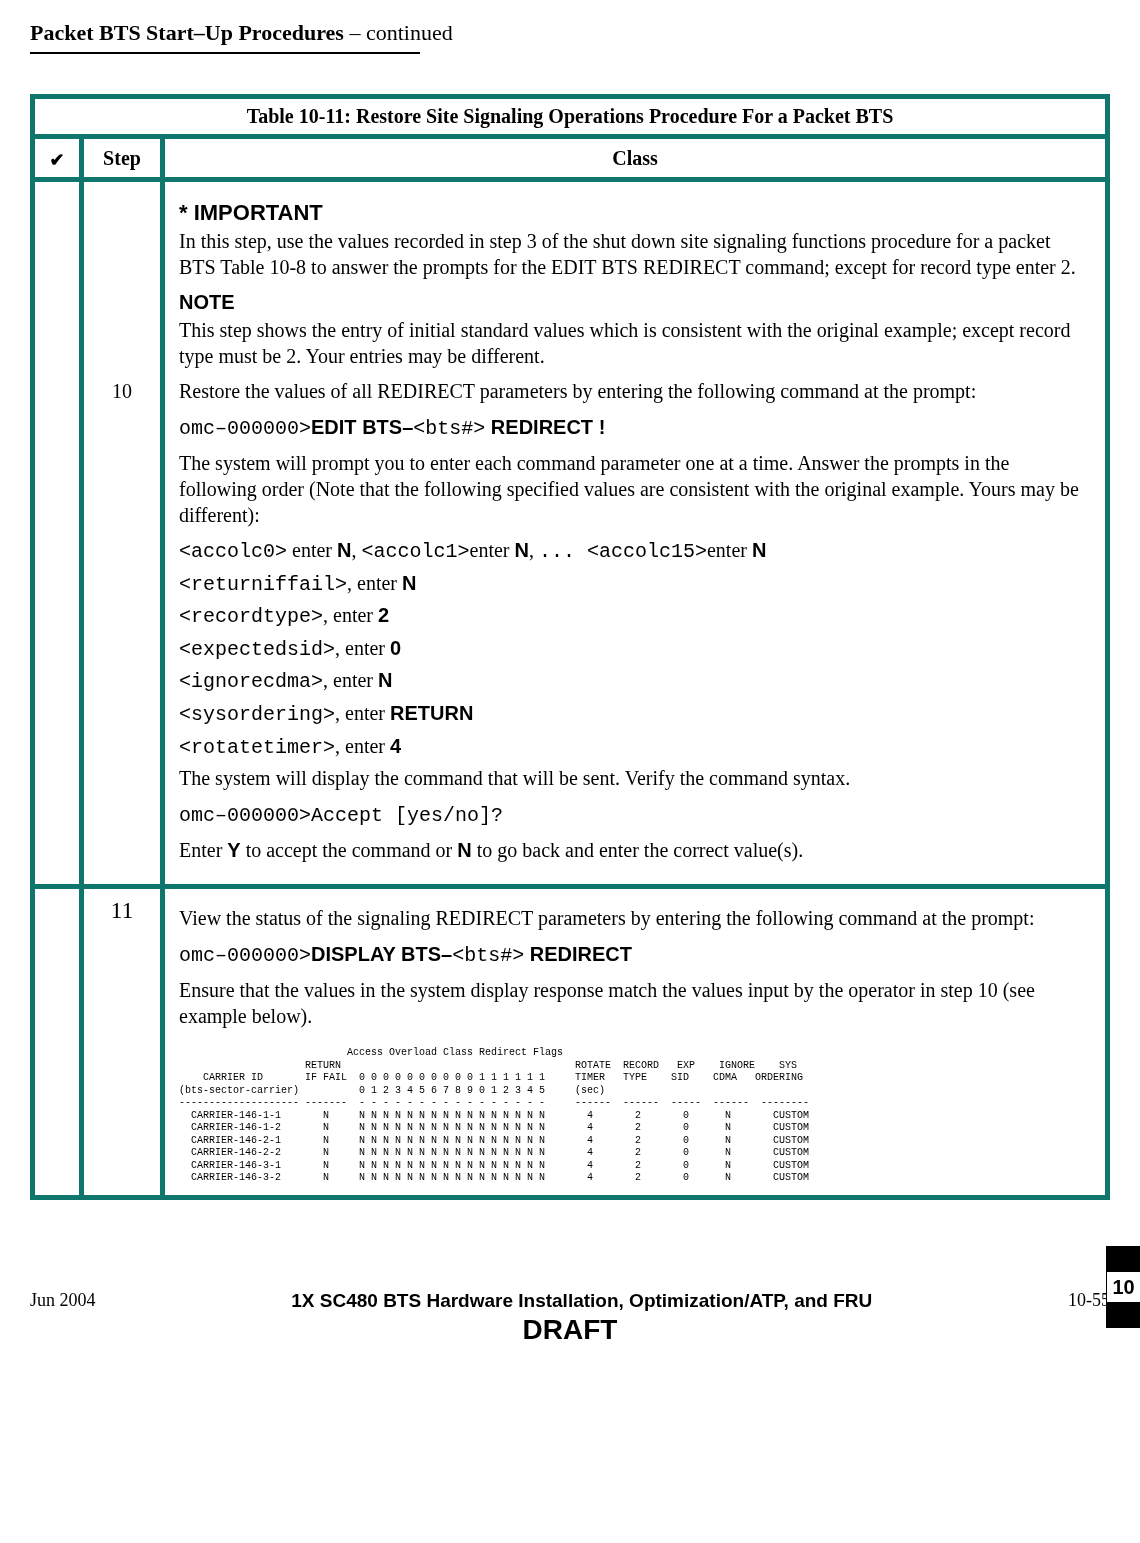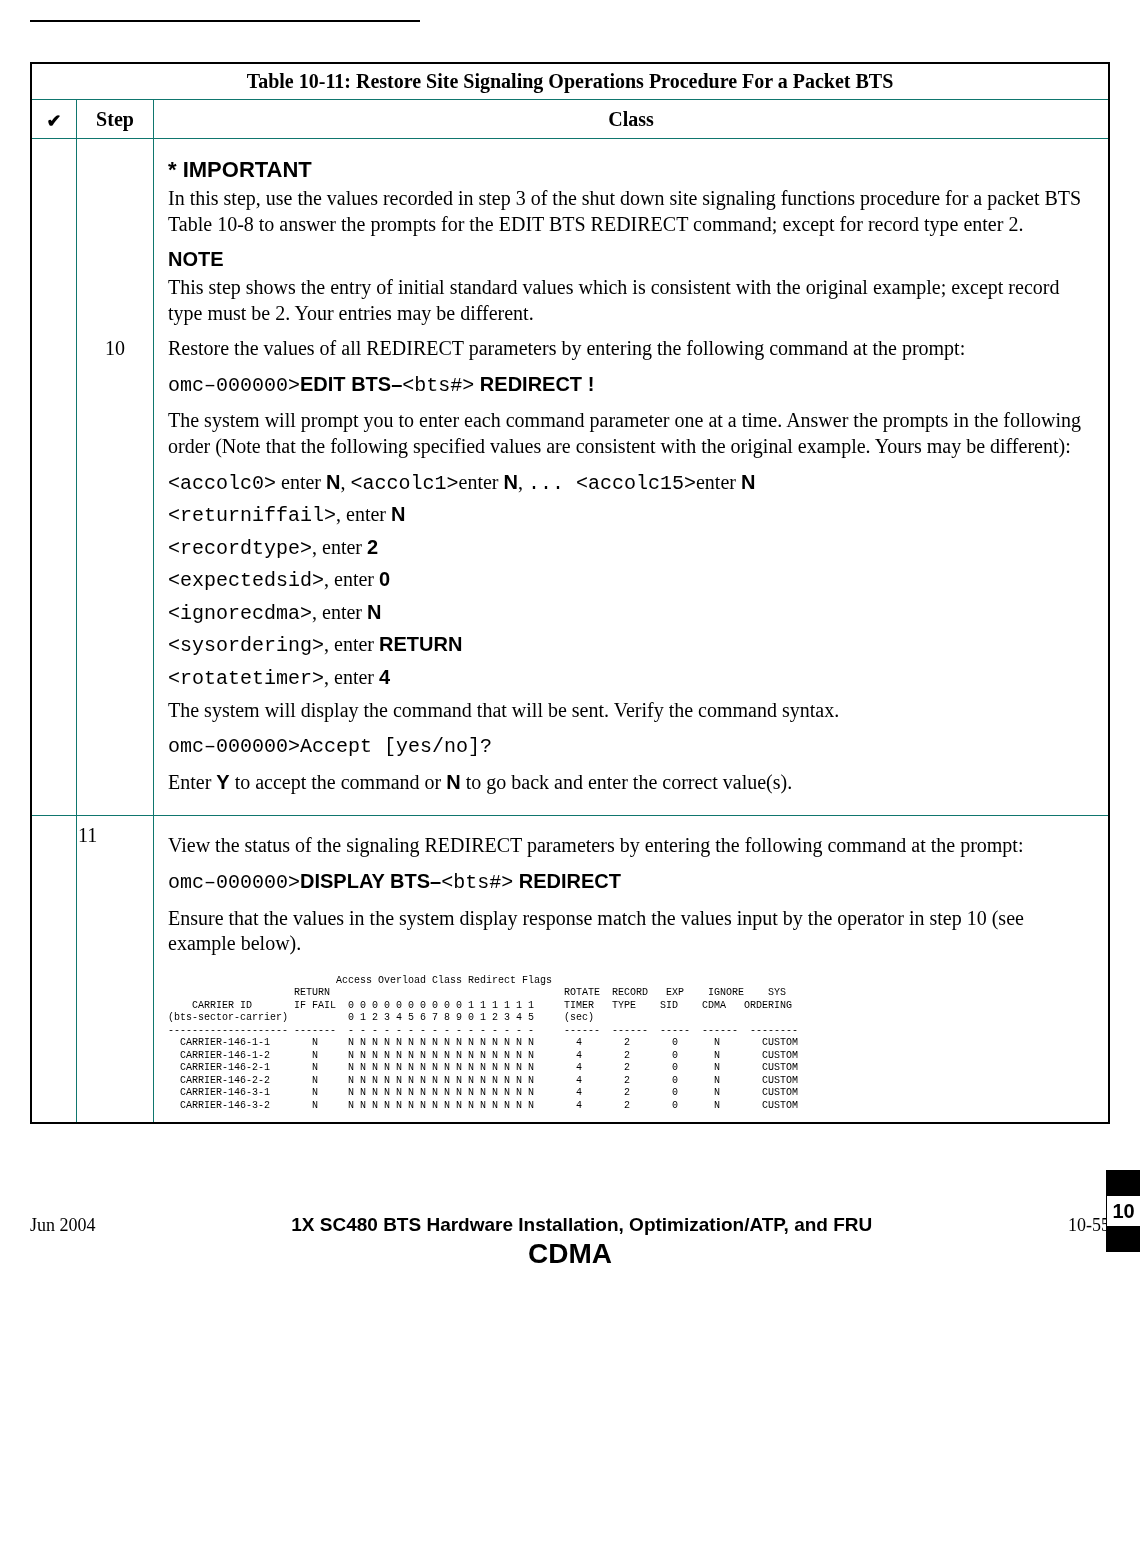"Packet BTS Start–Up Procedures –" div.running-header { html: none -> <div> <span>Packet BTS Start–Up Procedures</span><span> – continued</span> </div> }
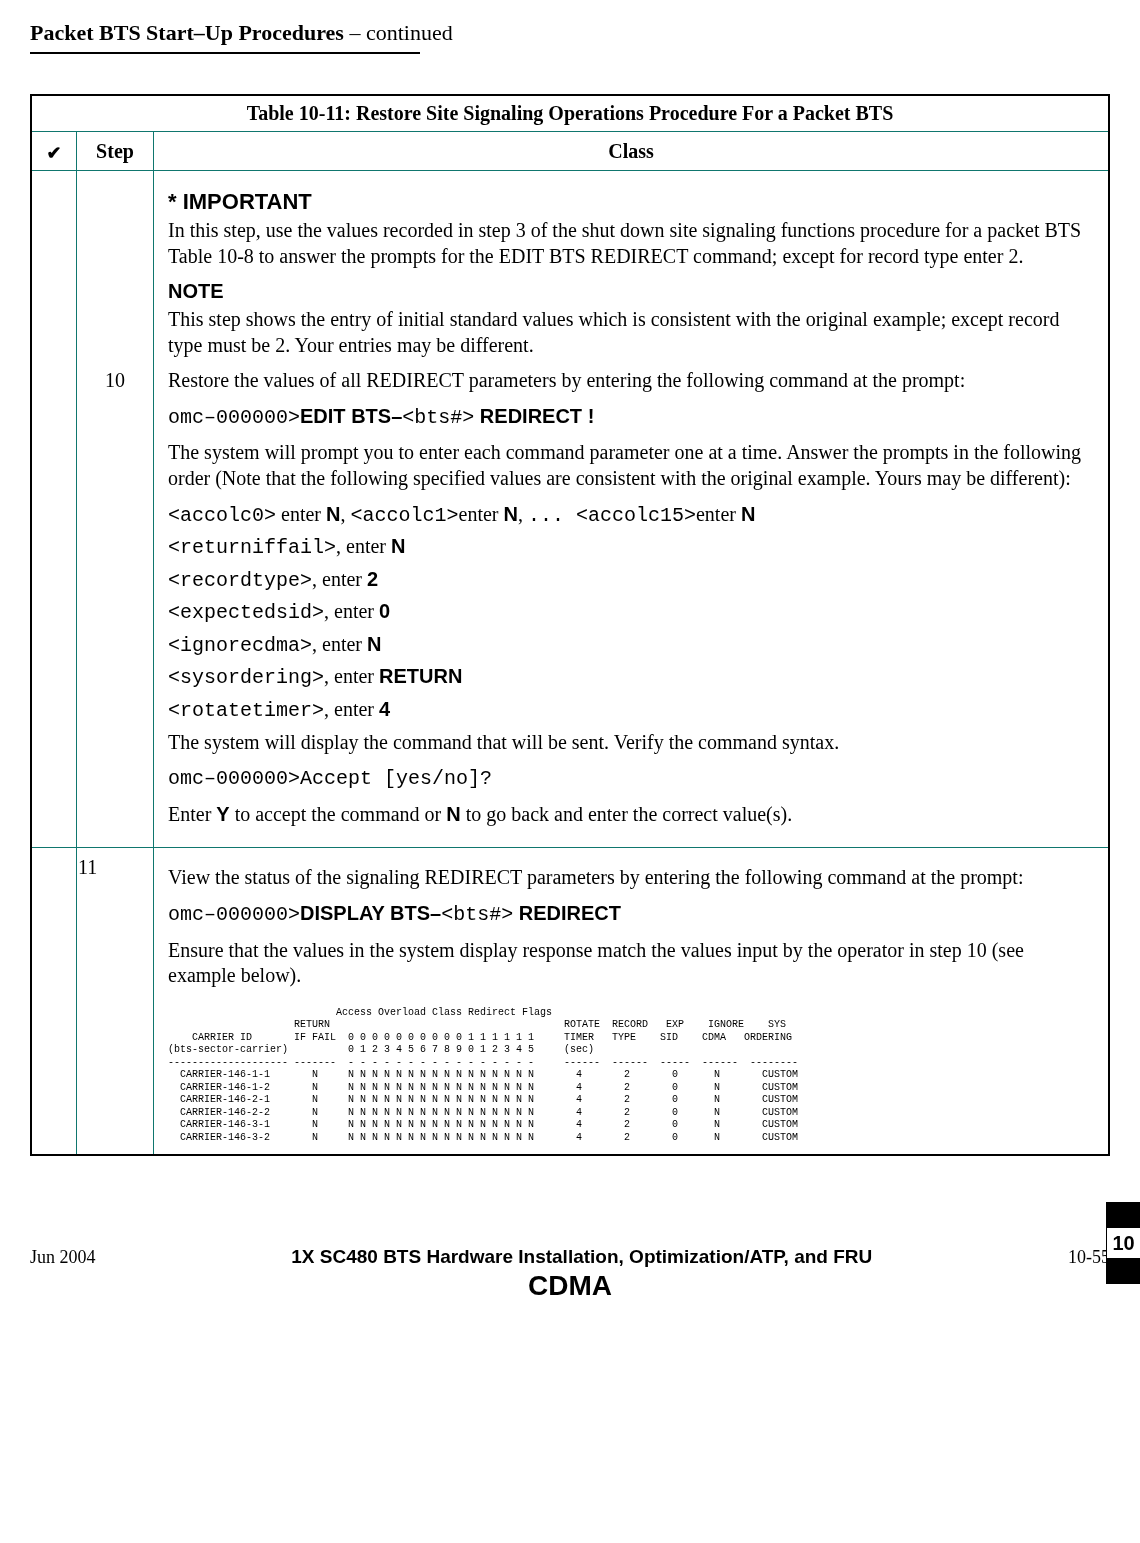"Table 10-11: Restore Site Signaling" table.main th, table.main td { border: 1px solid #0f766e -> 5px solid #0f766e }
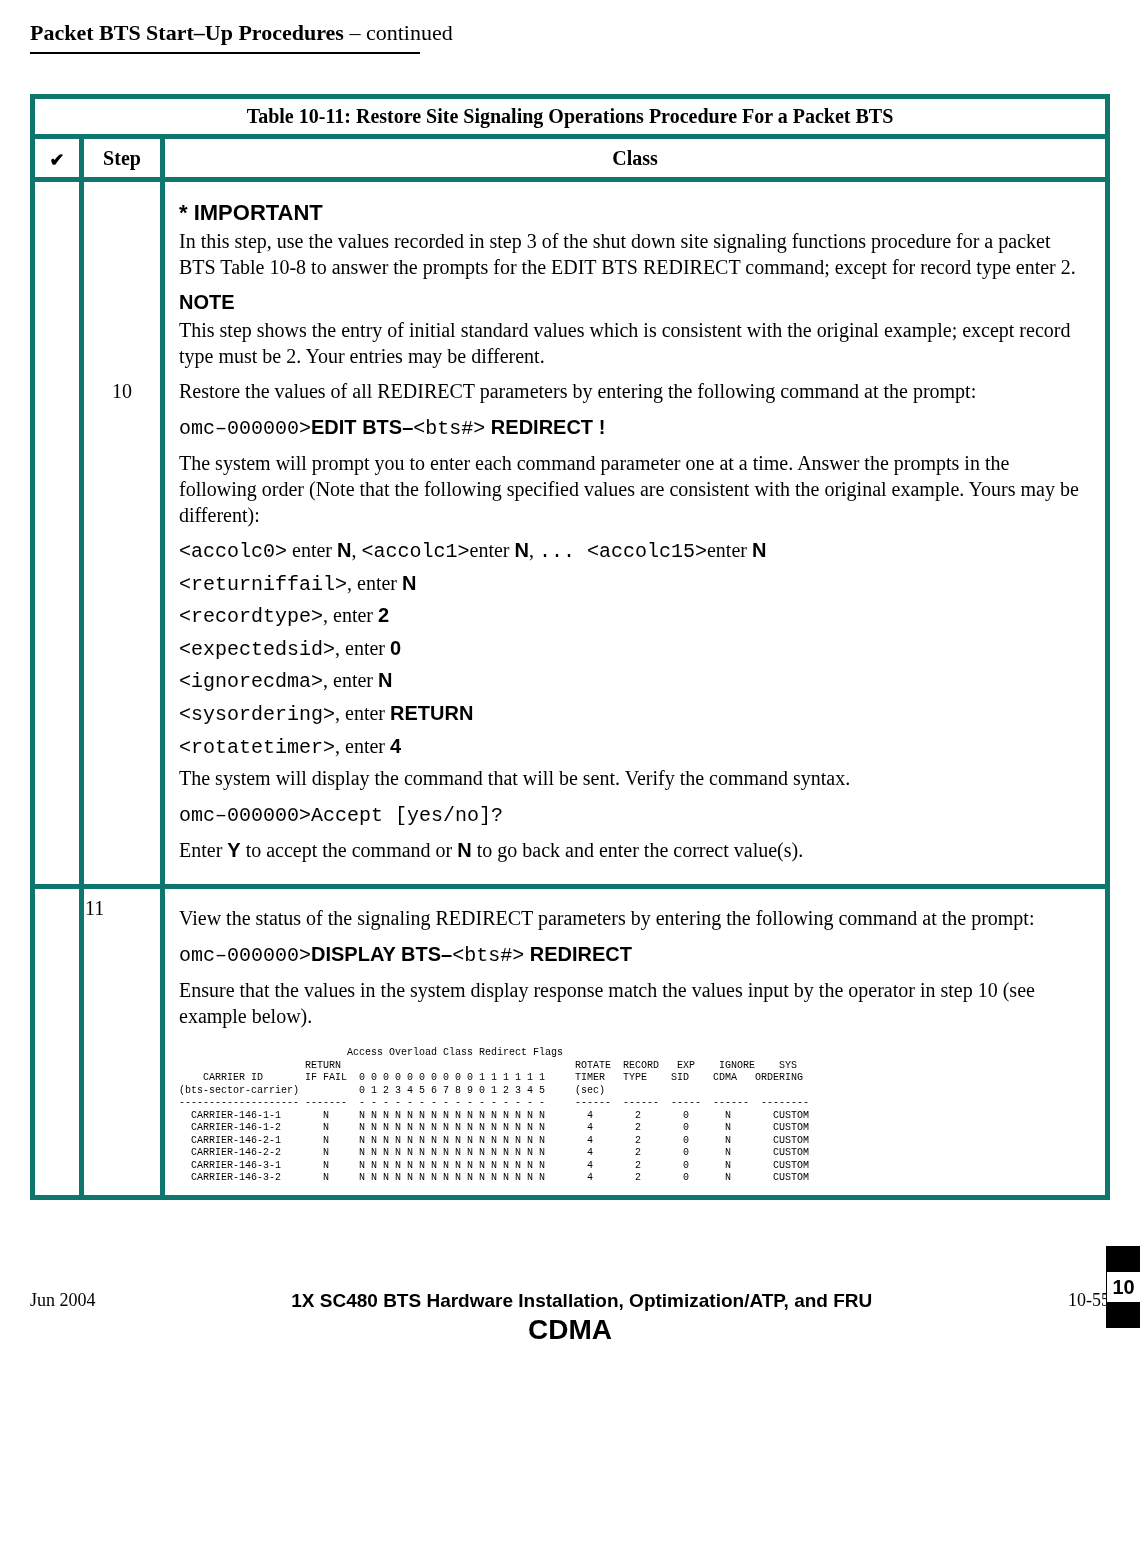"11" td.step11 { font-size: 20px -> 24px; text-align: left -> center }
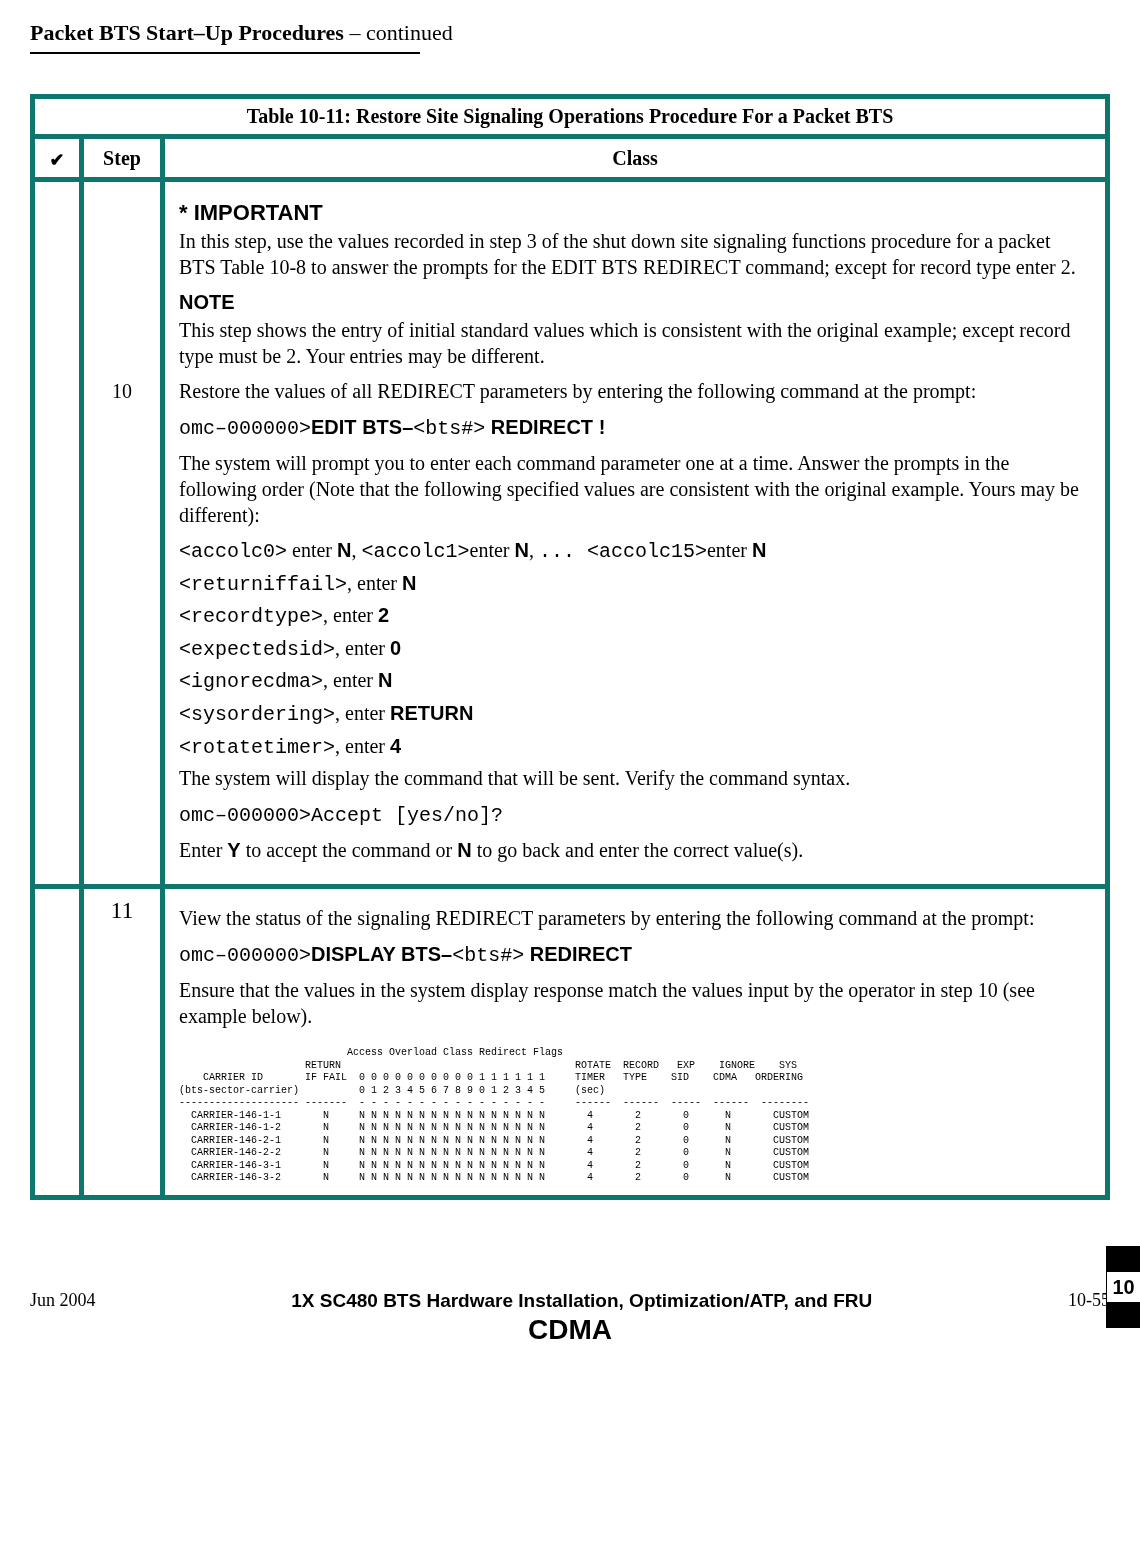"CDMA" div.draft { text: CDMA -> DRAFT }
